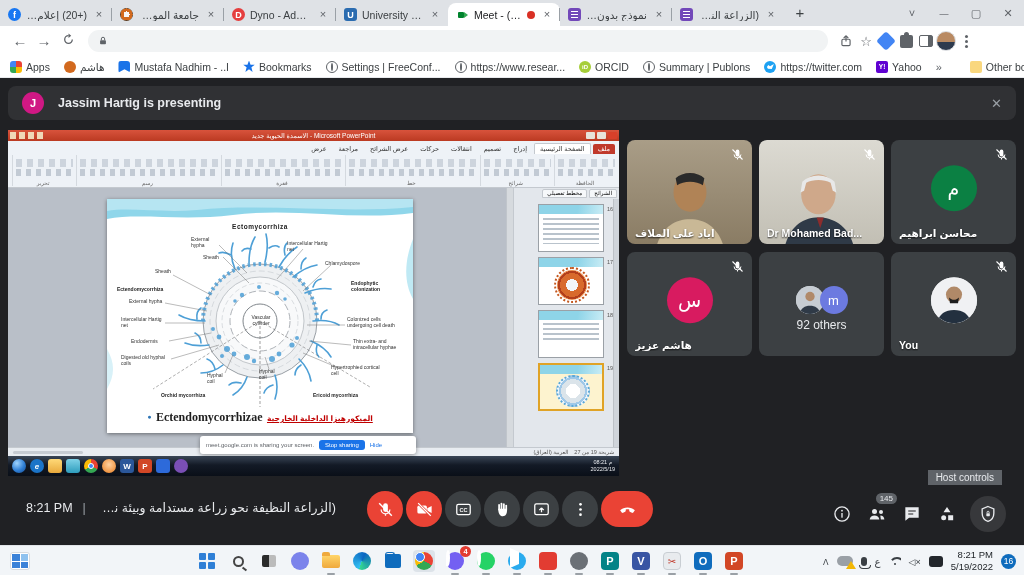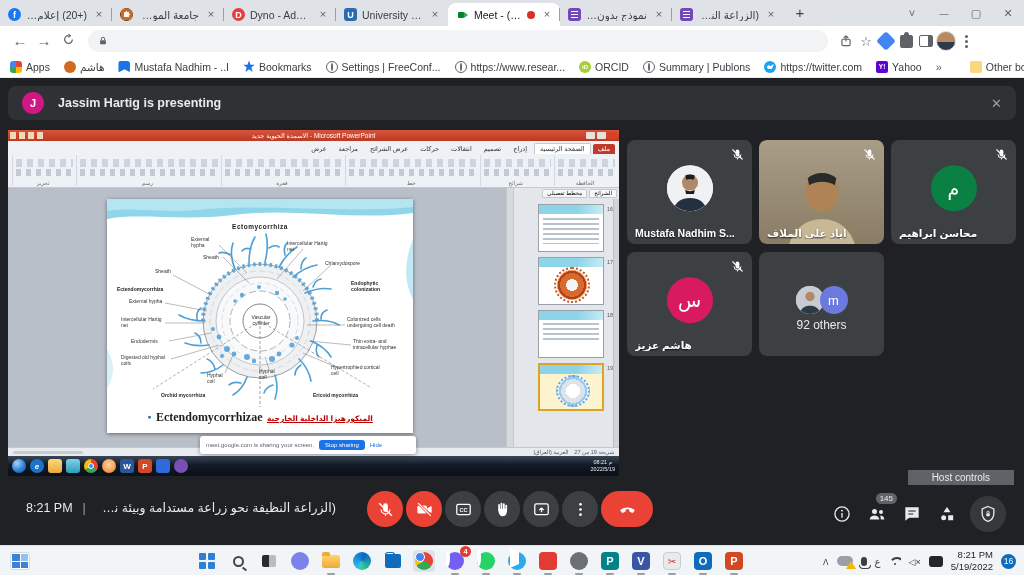"Mustafa Nadhim S..." div.tile { html: <div> <span> <svg> <rect></rect> <circle></circle> <path></path> <path></path> <path></path> </svg> </span> <svg> <path></path> <path></path> <line></line> </svg> <span>Mustafa Nadhim S...</span> </div> -> none }
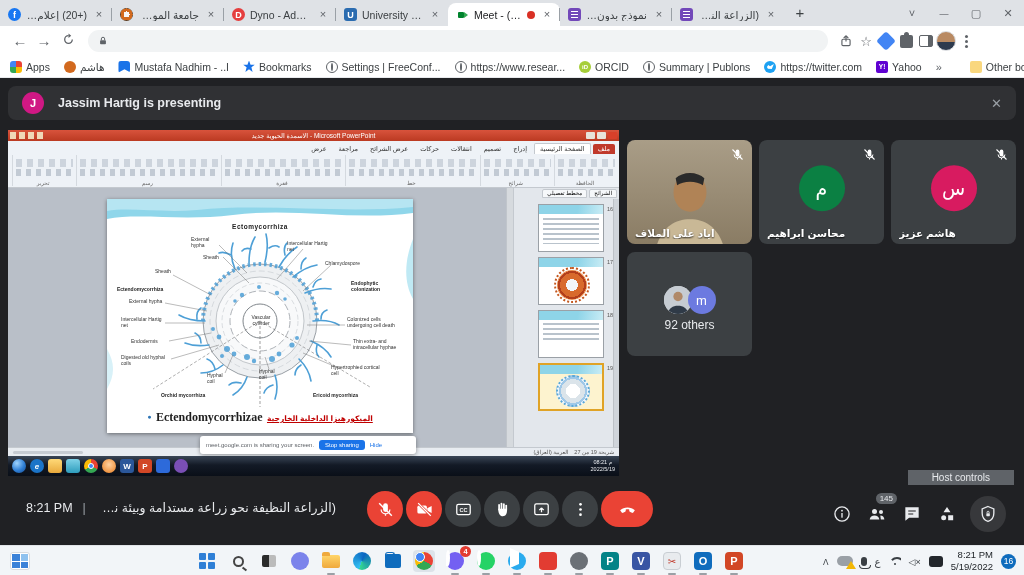"Dr Mohamed Bad..." div.tile { html: none -> <div> <svg> <ellipse></ellipse> <path></path> <path></path> <path></path> </svg> <svg> <path></path> <path></path> <line></line> </svg> <span>Dr Mohamed Bad...</span> </div> }
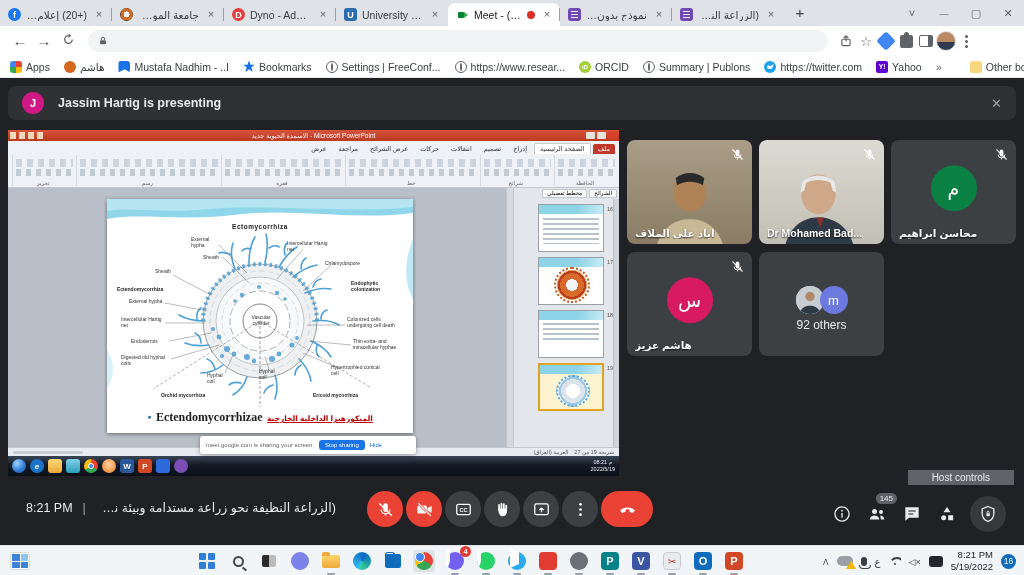"You" div.tile { html: none -> <div> <span> <svg> <rect></rect> <circle></circle> <path></path> <path></path> </svg> </span> <svg> <path></path> <path></path> <line></line> </svg> <span>You</span> </div> }
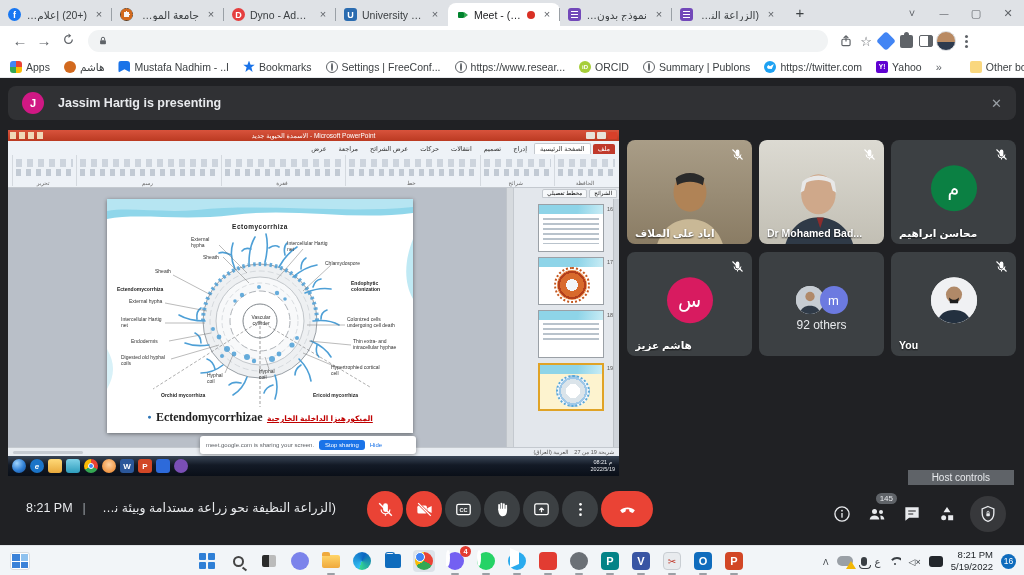"Host controls" #host-chip { padding: 2px 24px -> 2px 8px; right: 10px -> 22px }
